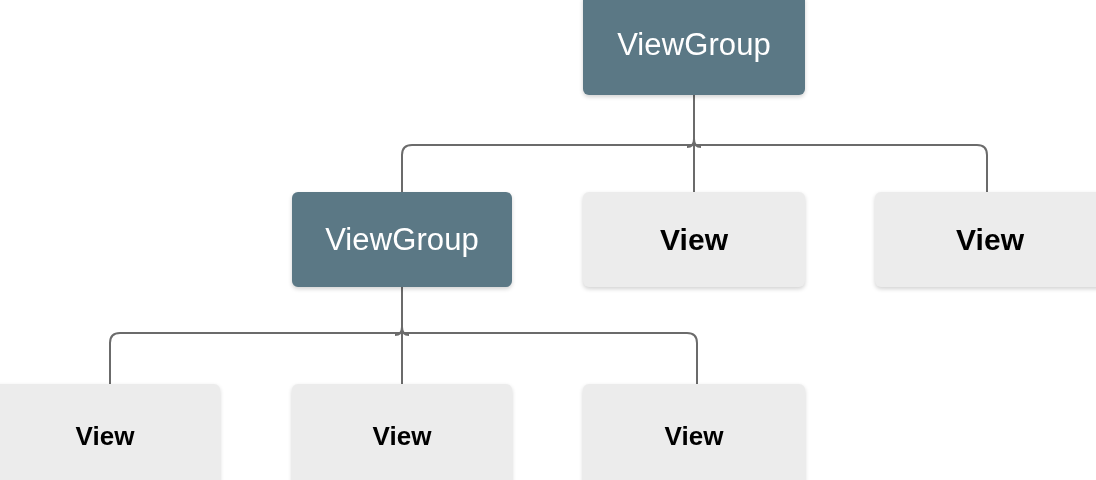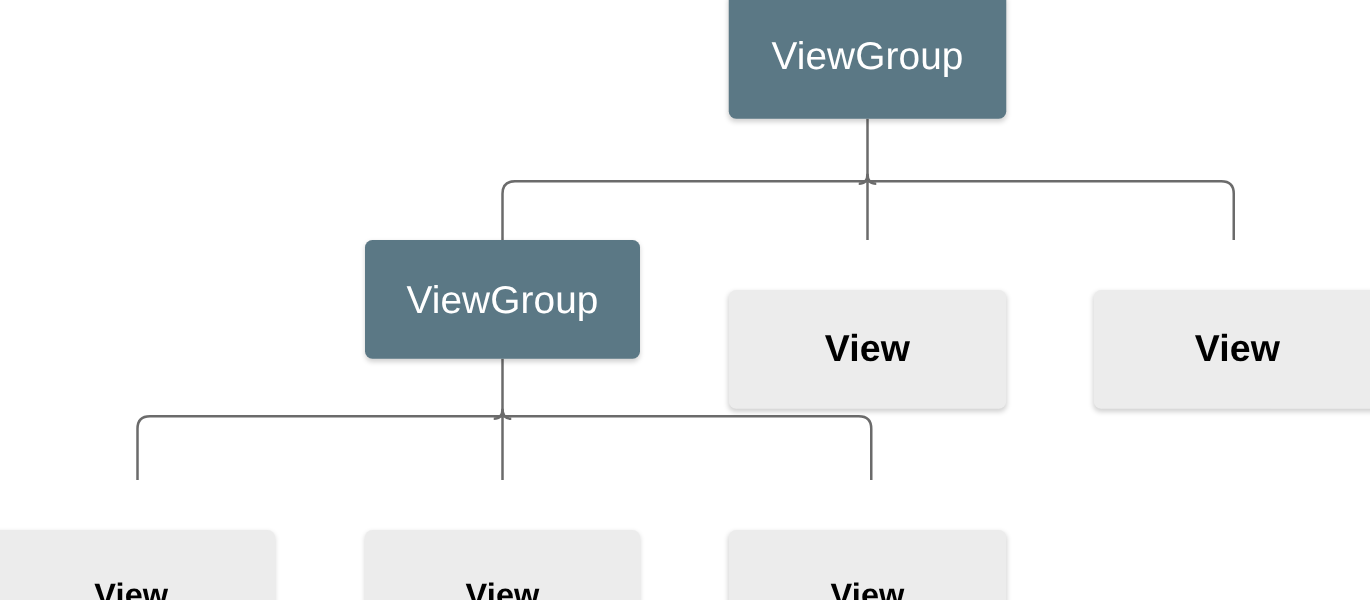"View" .node-view { margin-top: 40px -> none }
